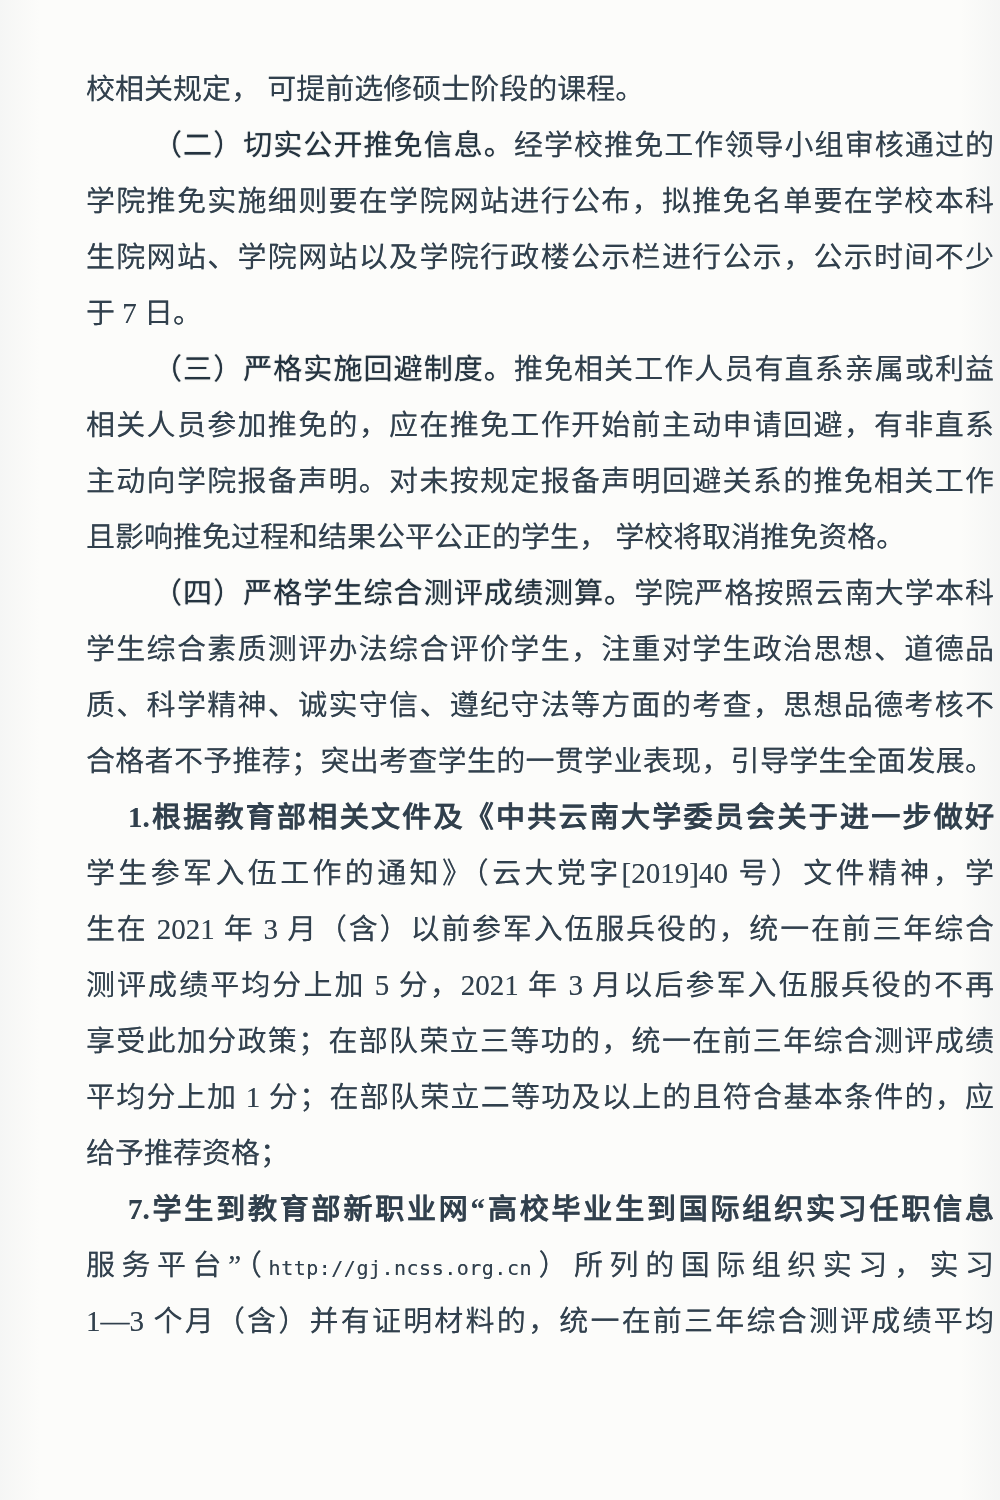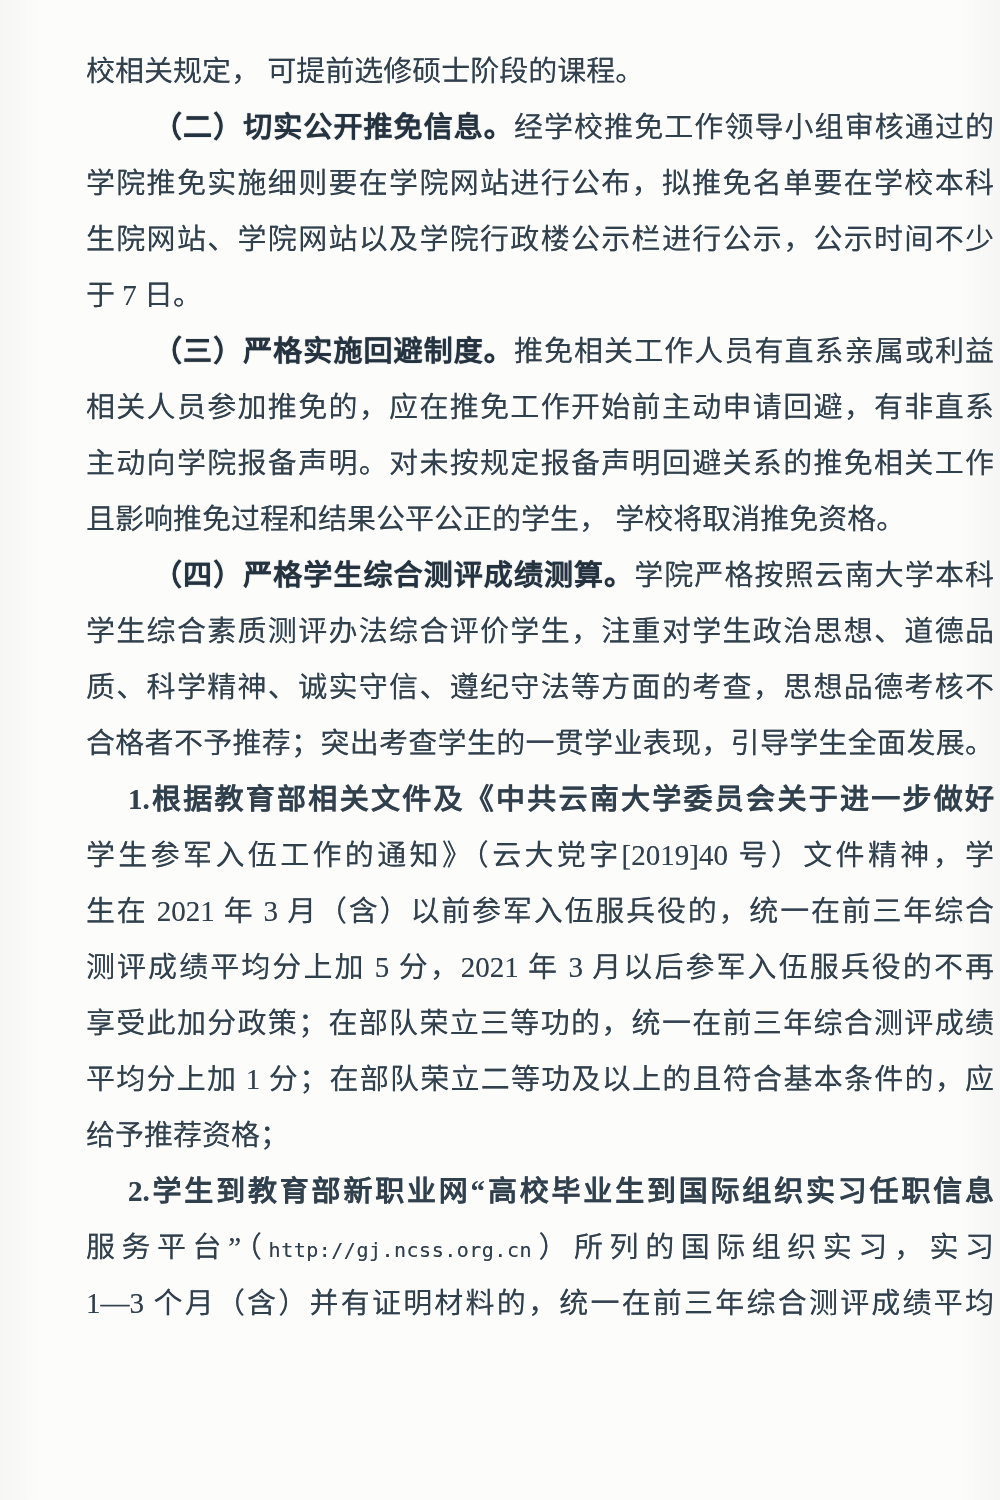"校相关规定， 可提前选修硕士阶段的课程。" .doc { padding: 43px 6px 0 86px -> 61px 6px 0 86px }
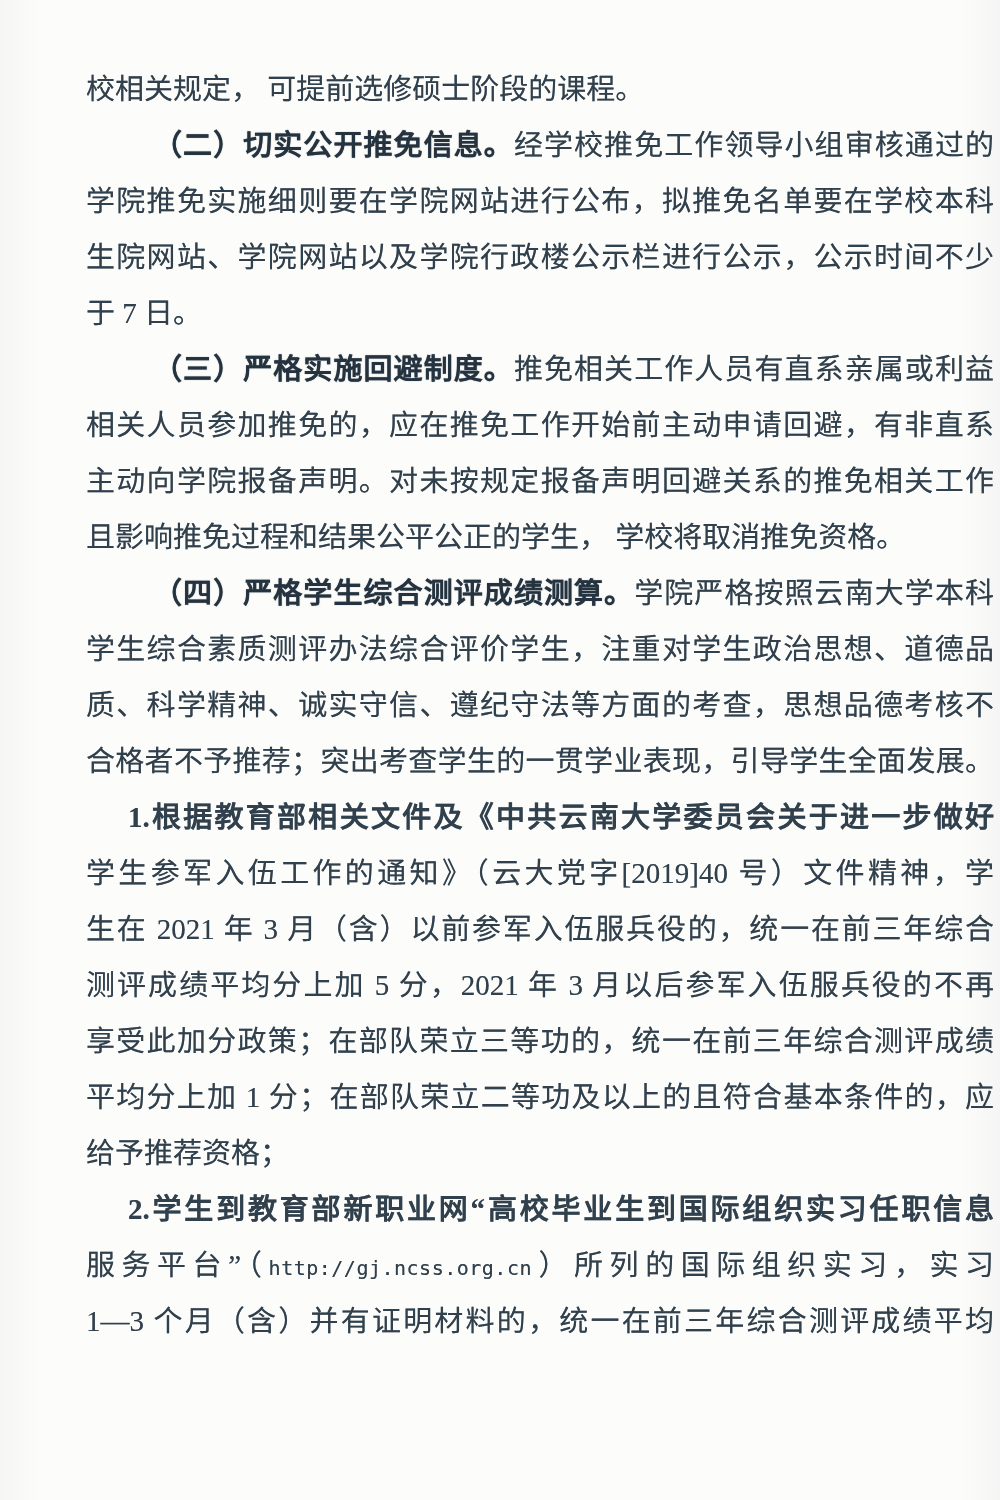"（二）切实公开推免信息。" .bold { font-weight: 700 -> 400 }
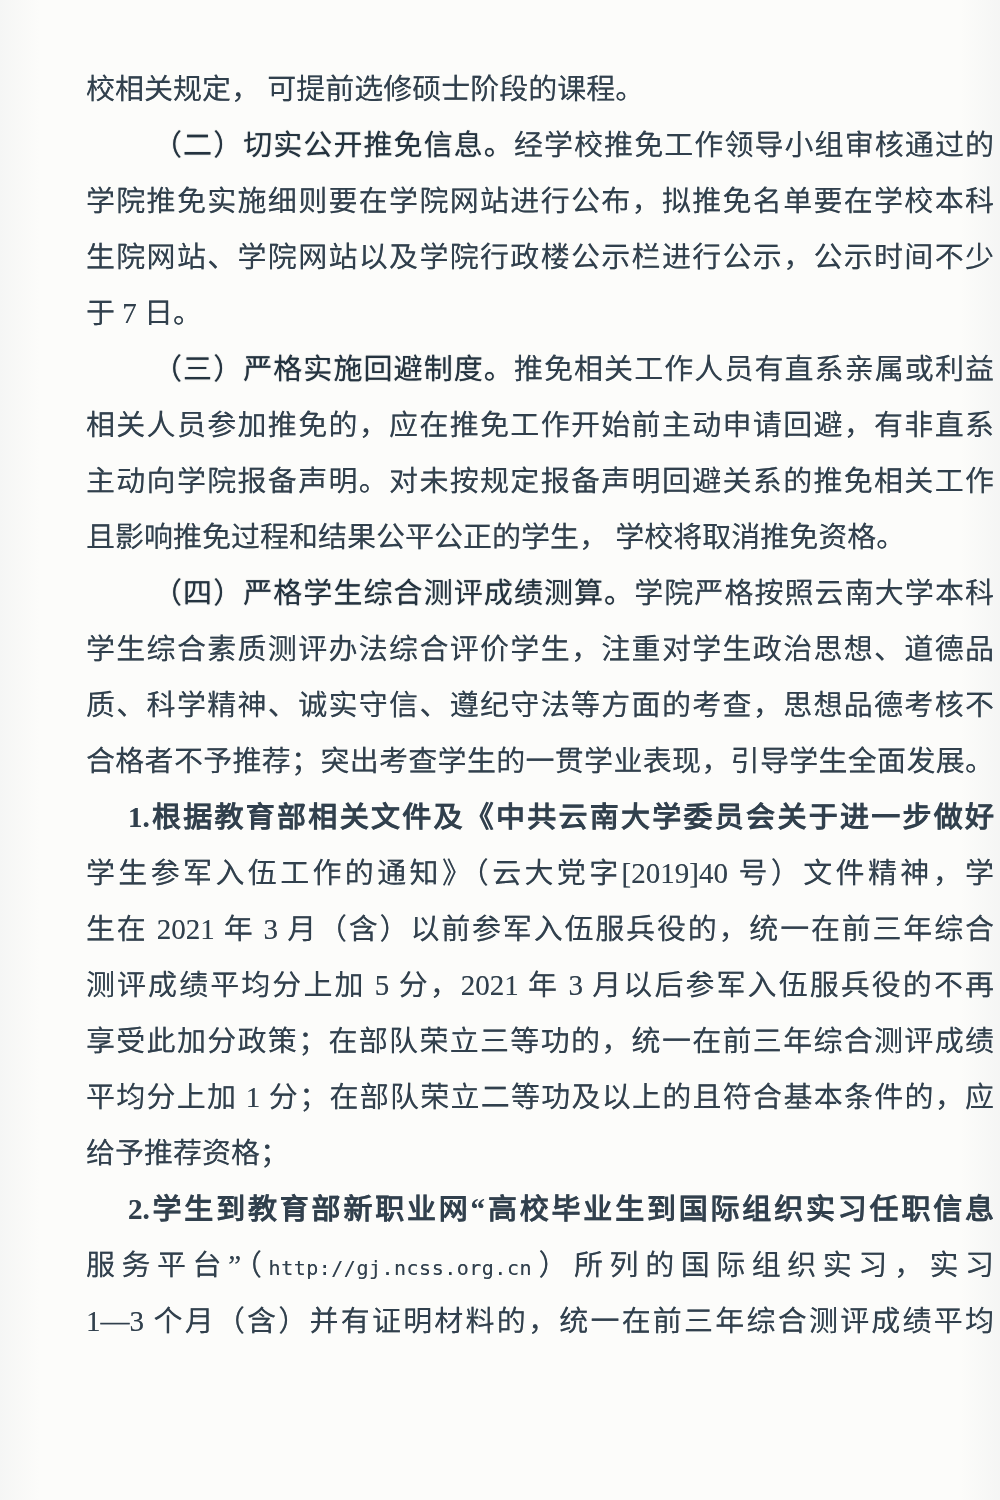"2.学生到教育部新职业网“高校毕业生到国际组织实习任职信息" span { text: 2 -> 7 }
